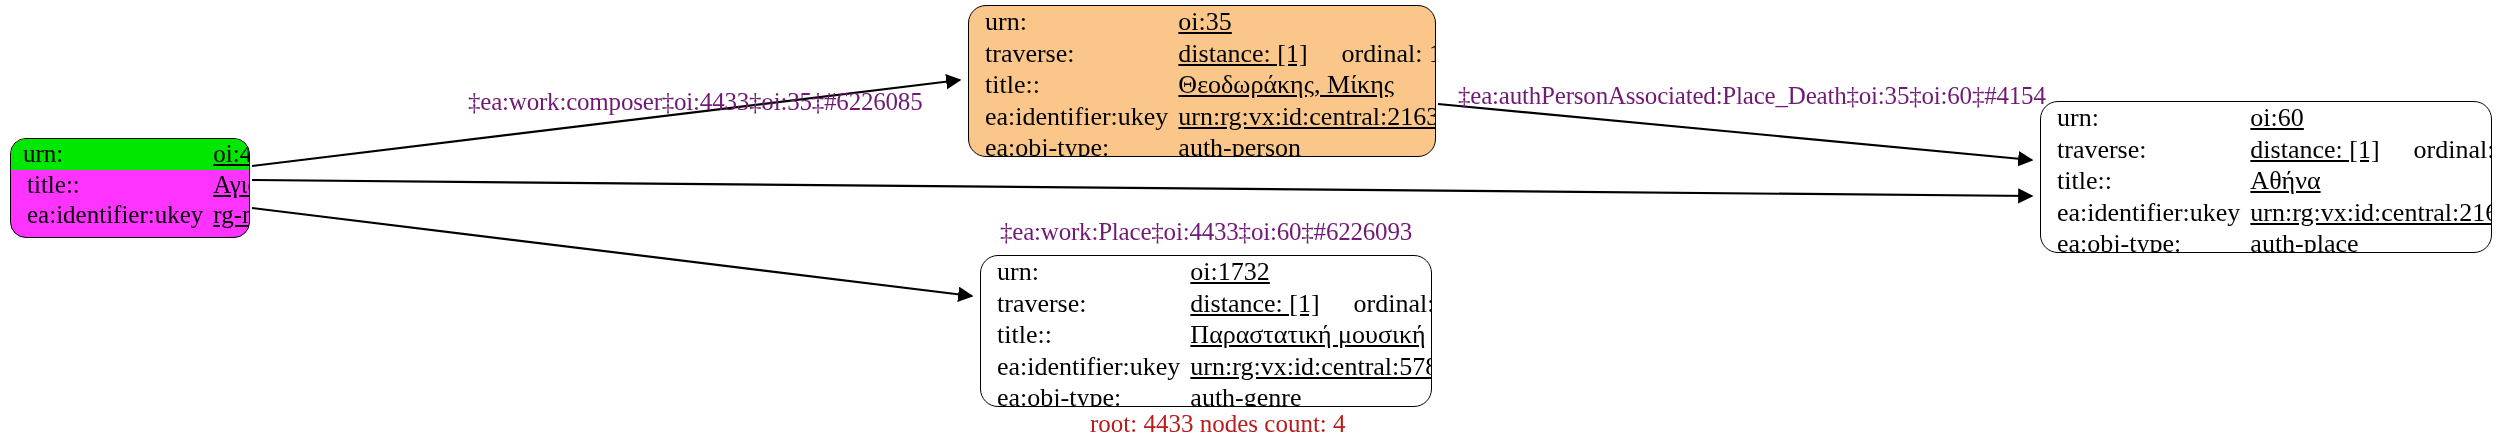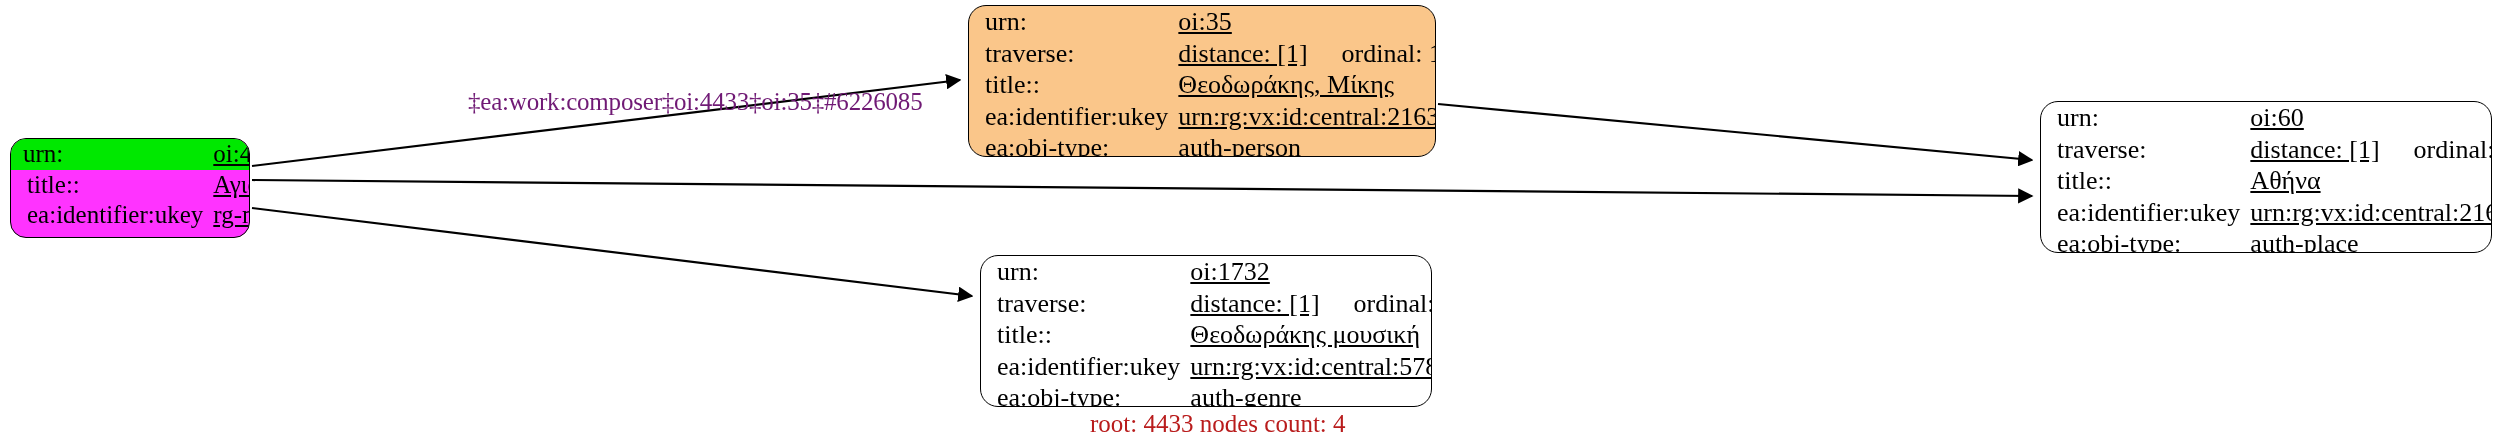"‡ea:authPersonAssociated:Place_Death‡oi:" div.edge-label { html: none -> <div>‡ea:authPersonAssociated:Place_Death‡oi:35‡oi:60‡#4154</div> }
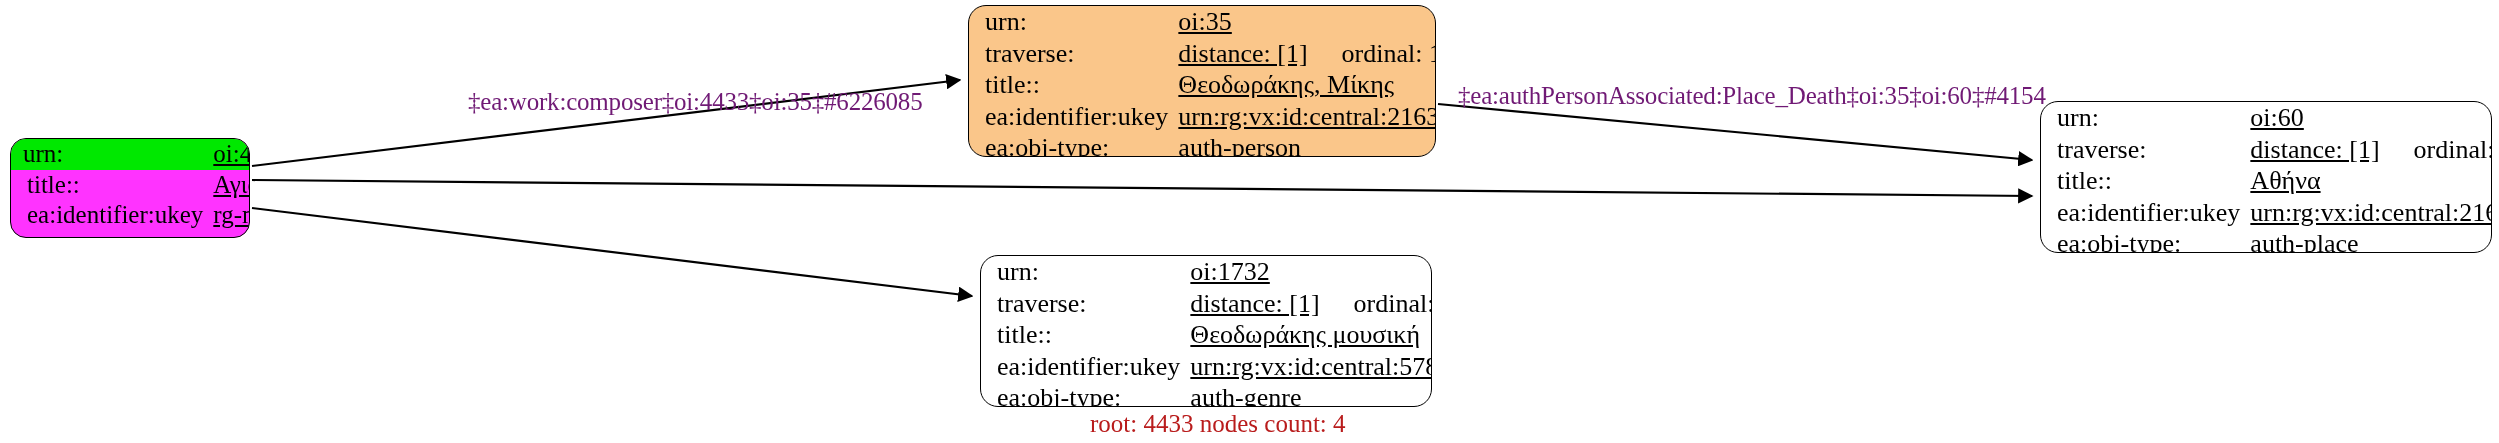"‡ea:work:Place‡oi:4433‡oi:60‡#6226093" div.edge-label { html: none -> <div>‡ea:work:Place‡oi:4433‡oi:60‡#6226093</div> }
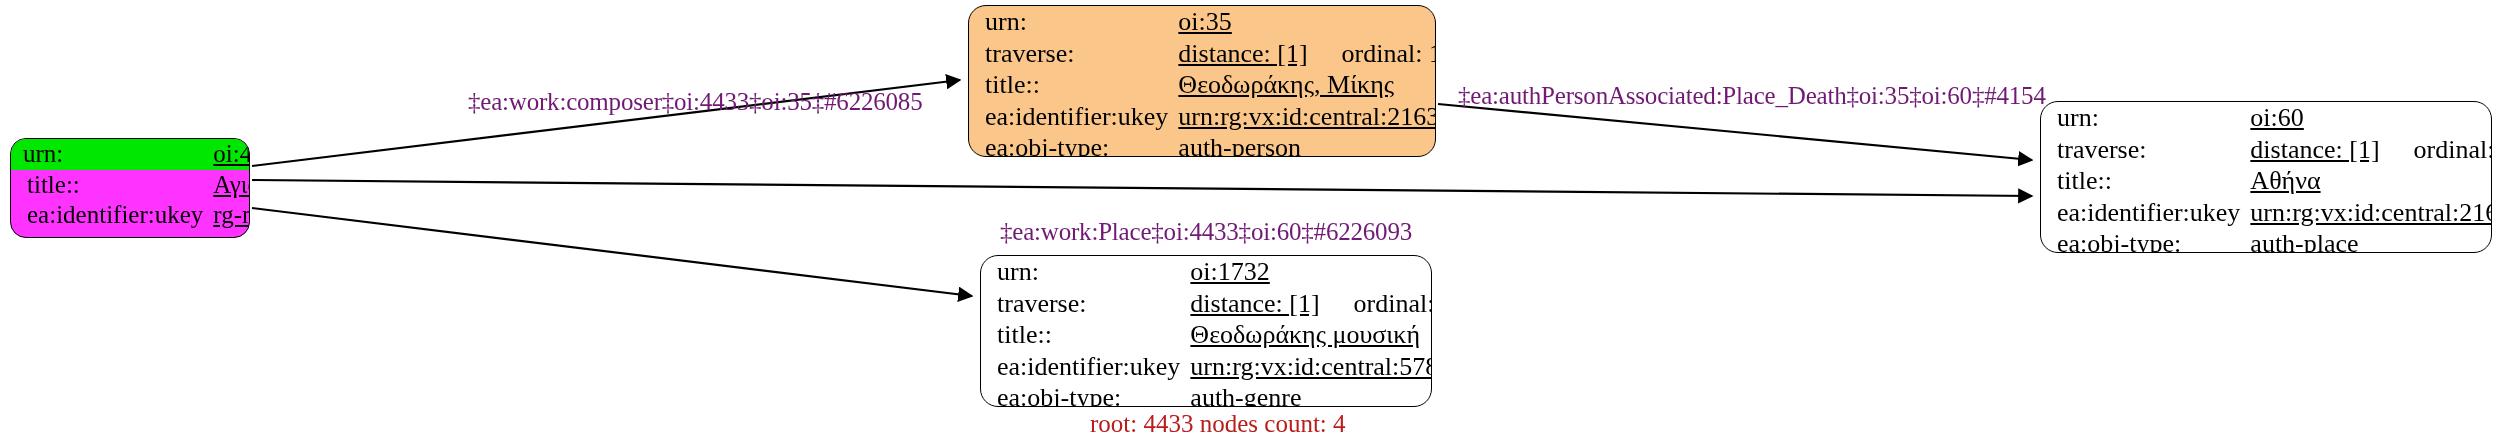"Θεοδωράκης μουσική" span { text: Θεοδωράκης -> Παραστατική }
